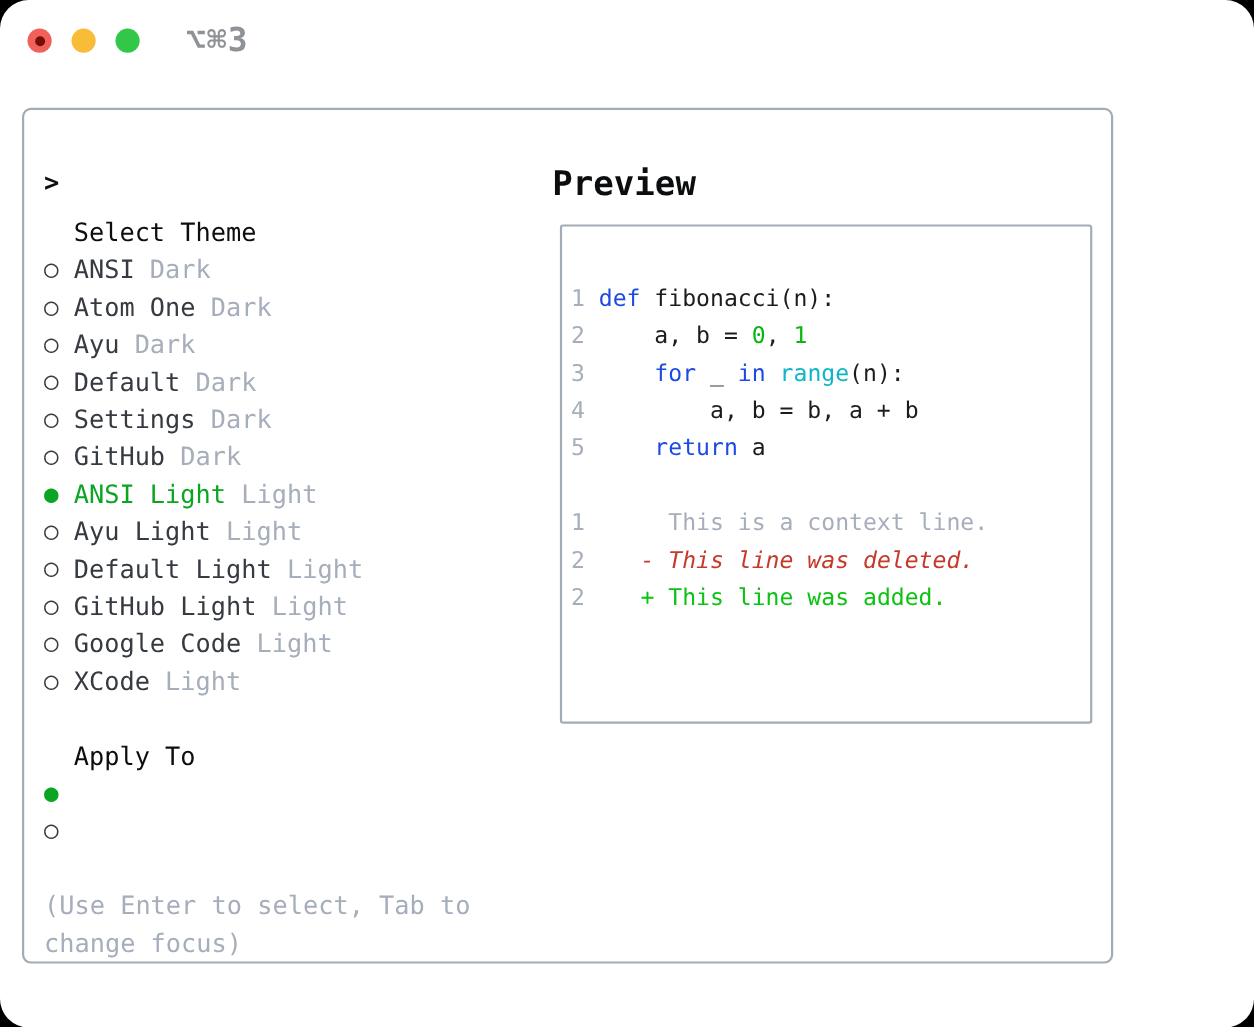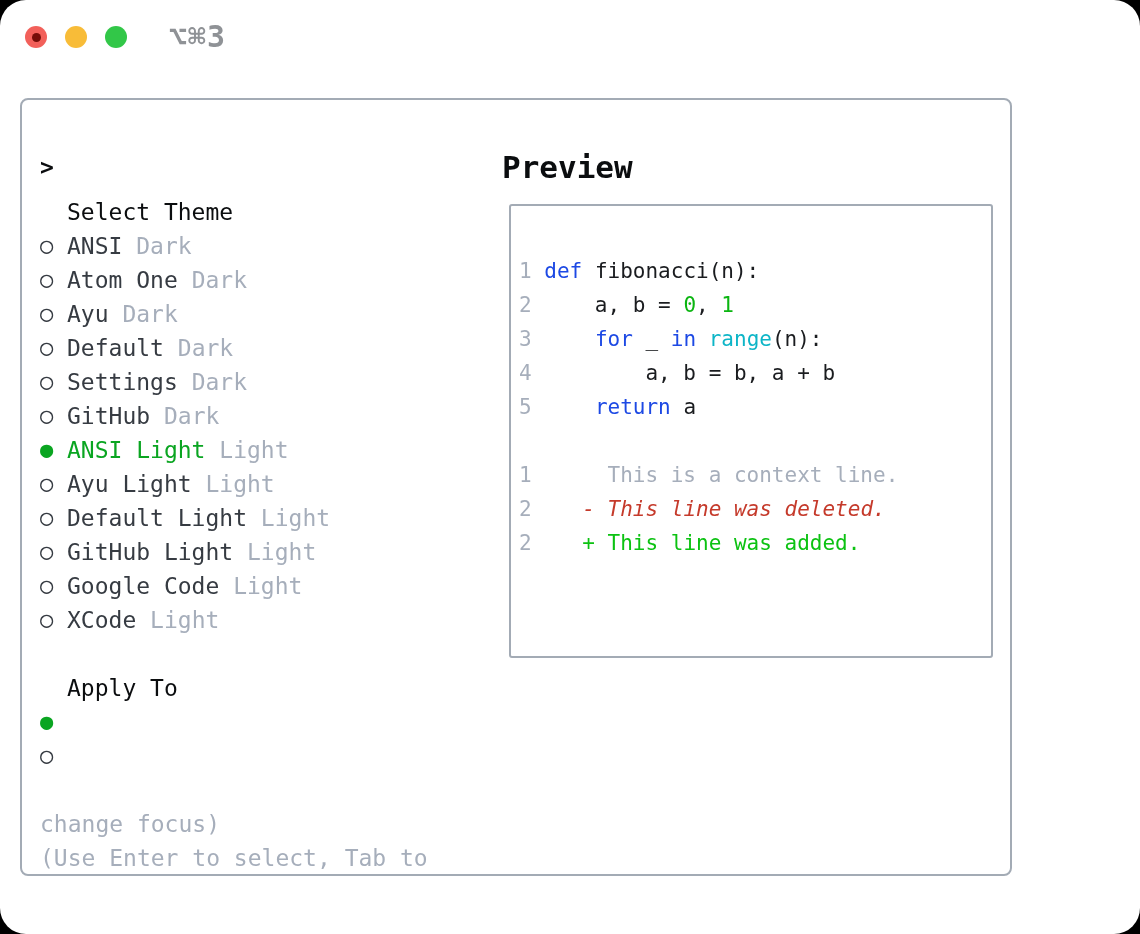"change focus)" div { order: before "(Use Enter to select, Tab" -> after "(Use Enter to select, Tab" }
